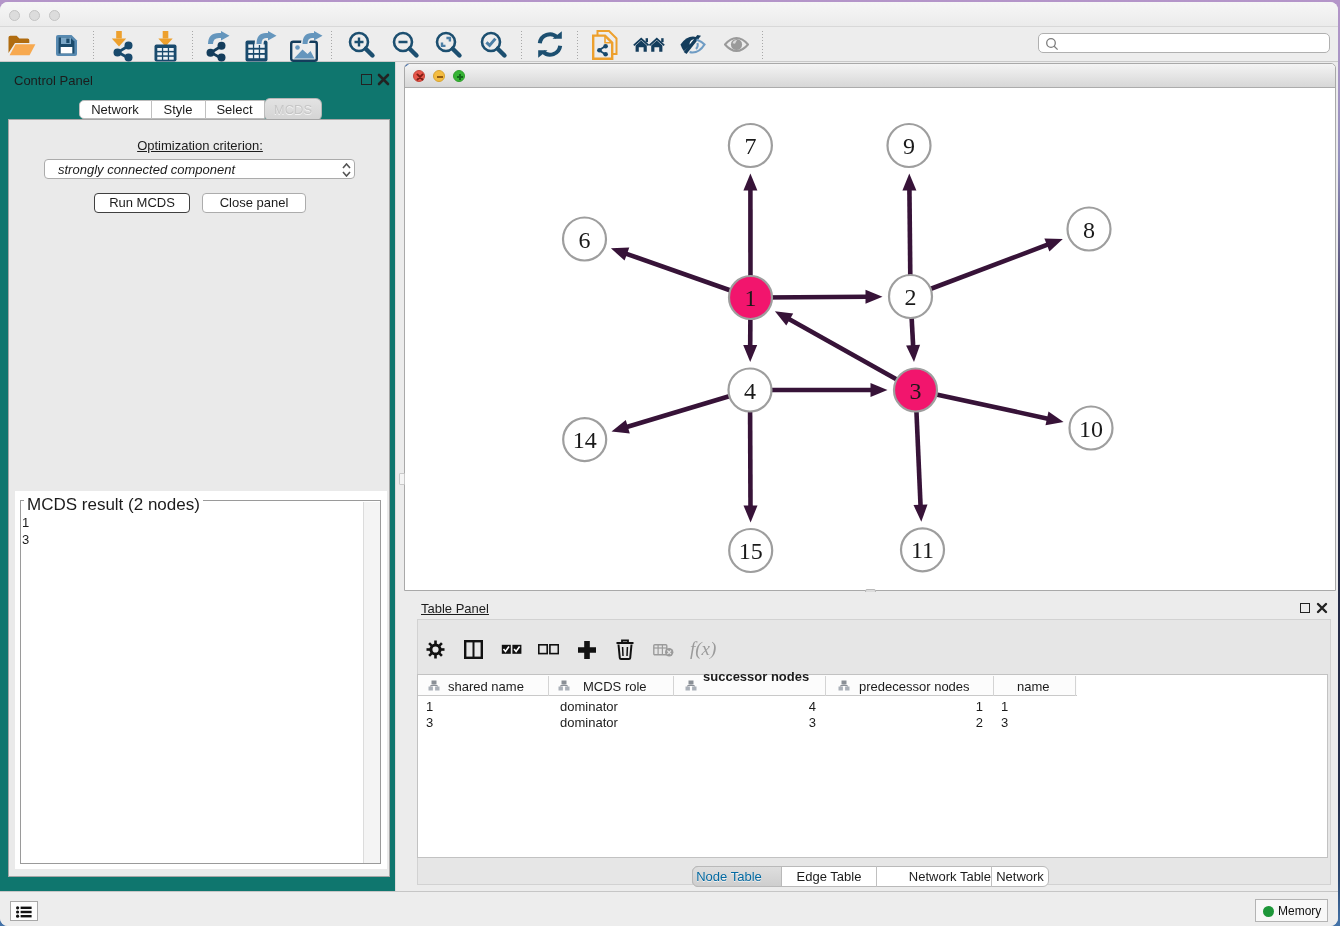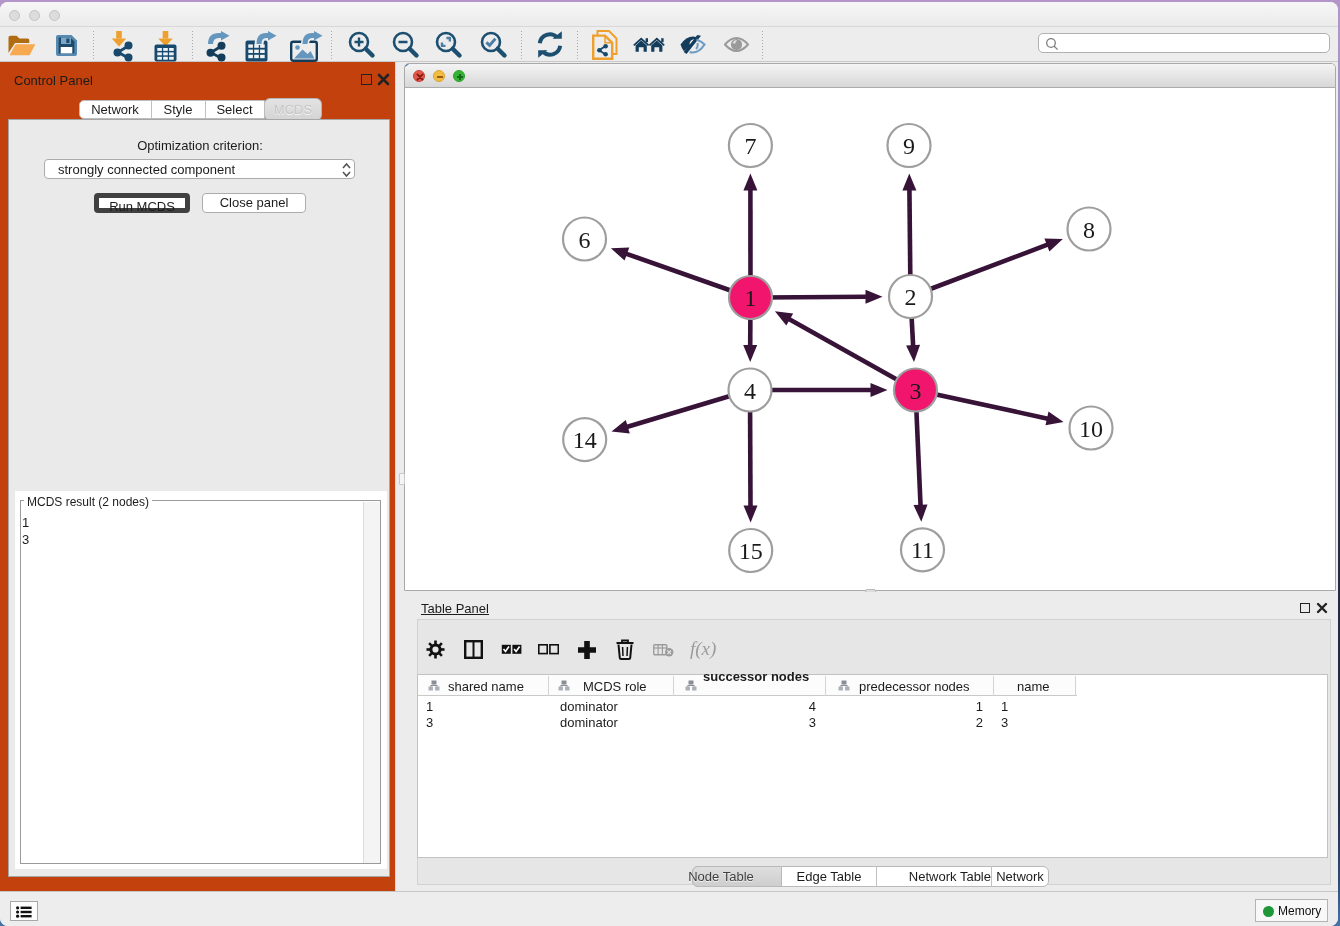"Control Panel" div.abs { background: #c2410c -> #0f766e }
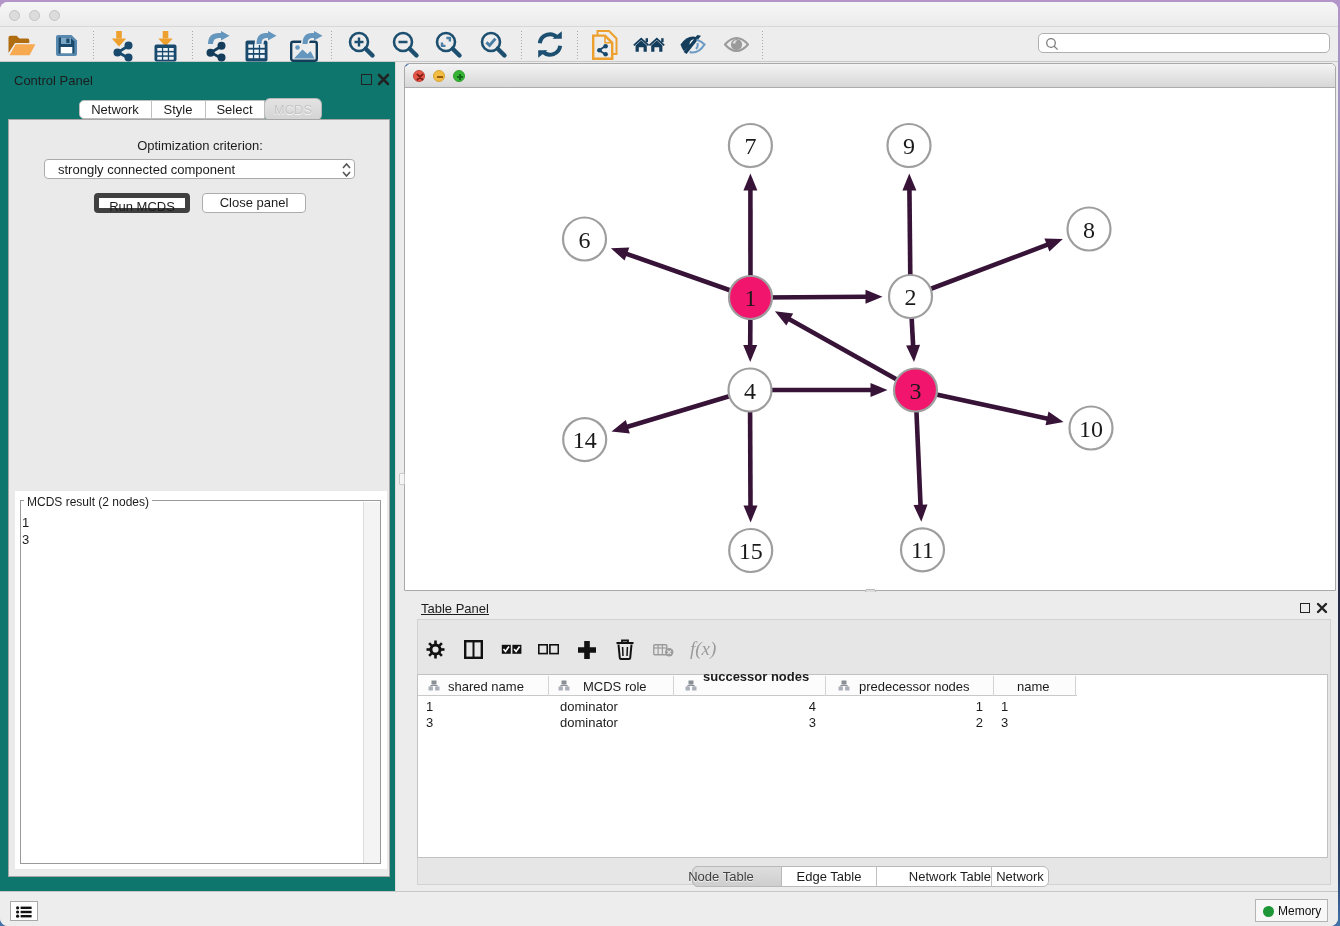"Optimization criterion:" div.abs { text-decoration: none -> underline }
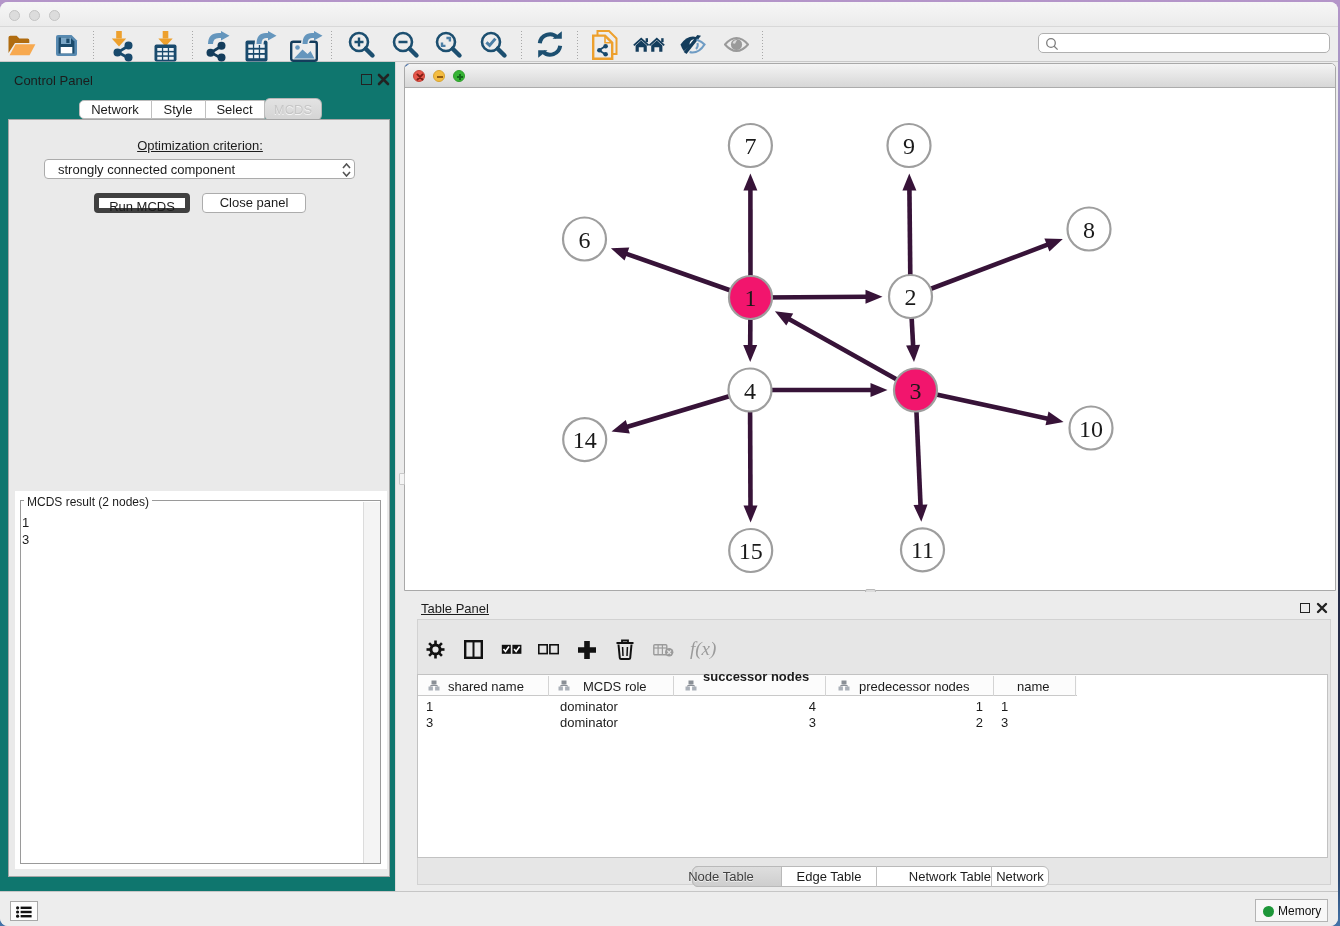"strongly connected component" div.abs { font-style: none -> italic }
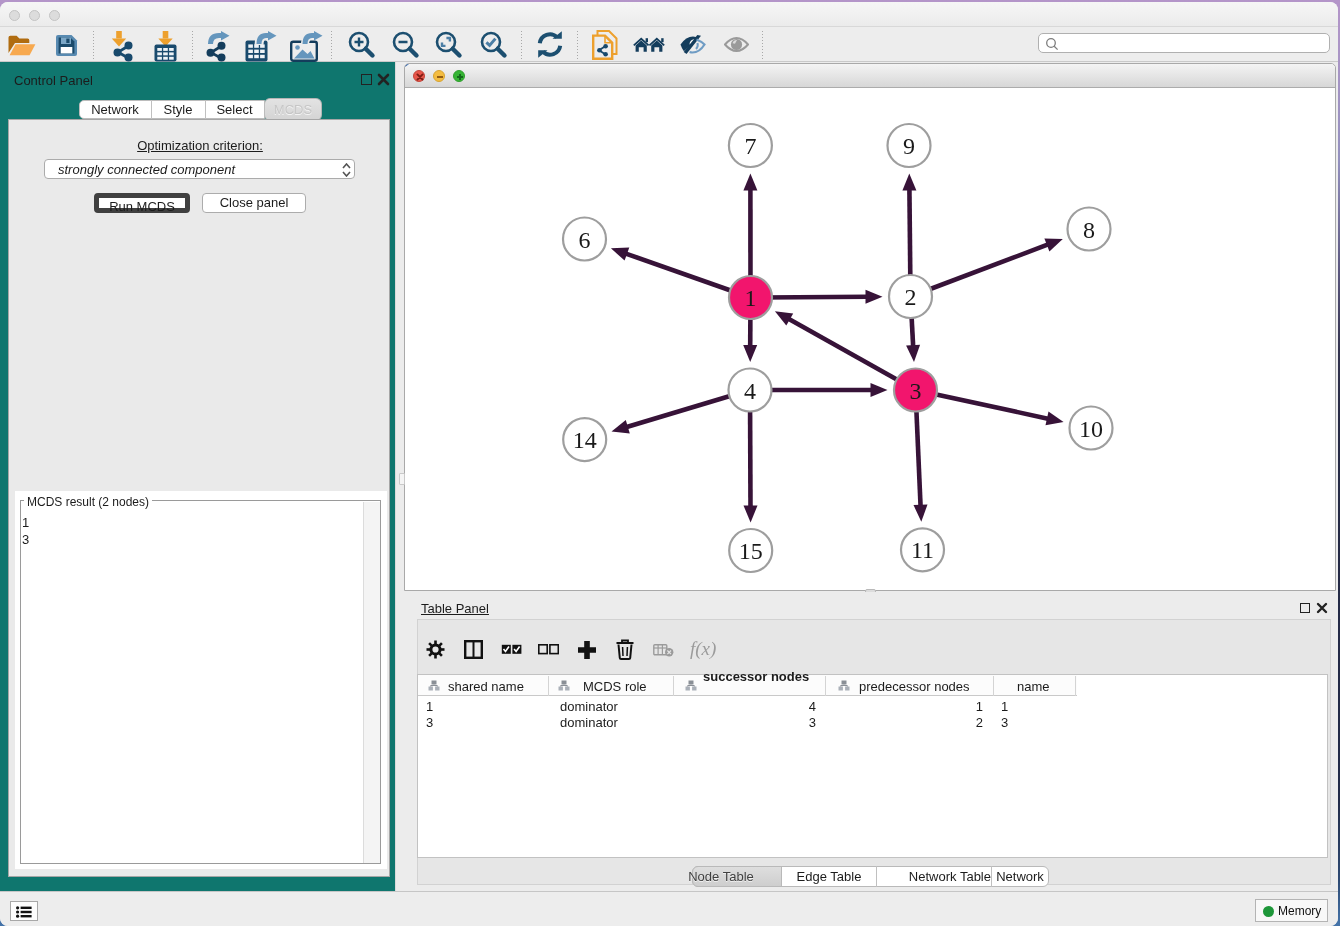"Run MCDS" div.abs { border: 5px solid #404040 -> 1px solid #404040 }
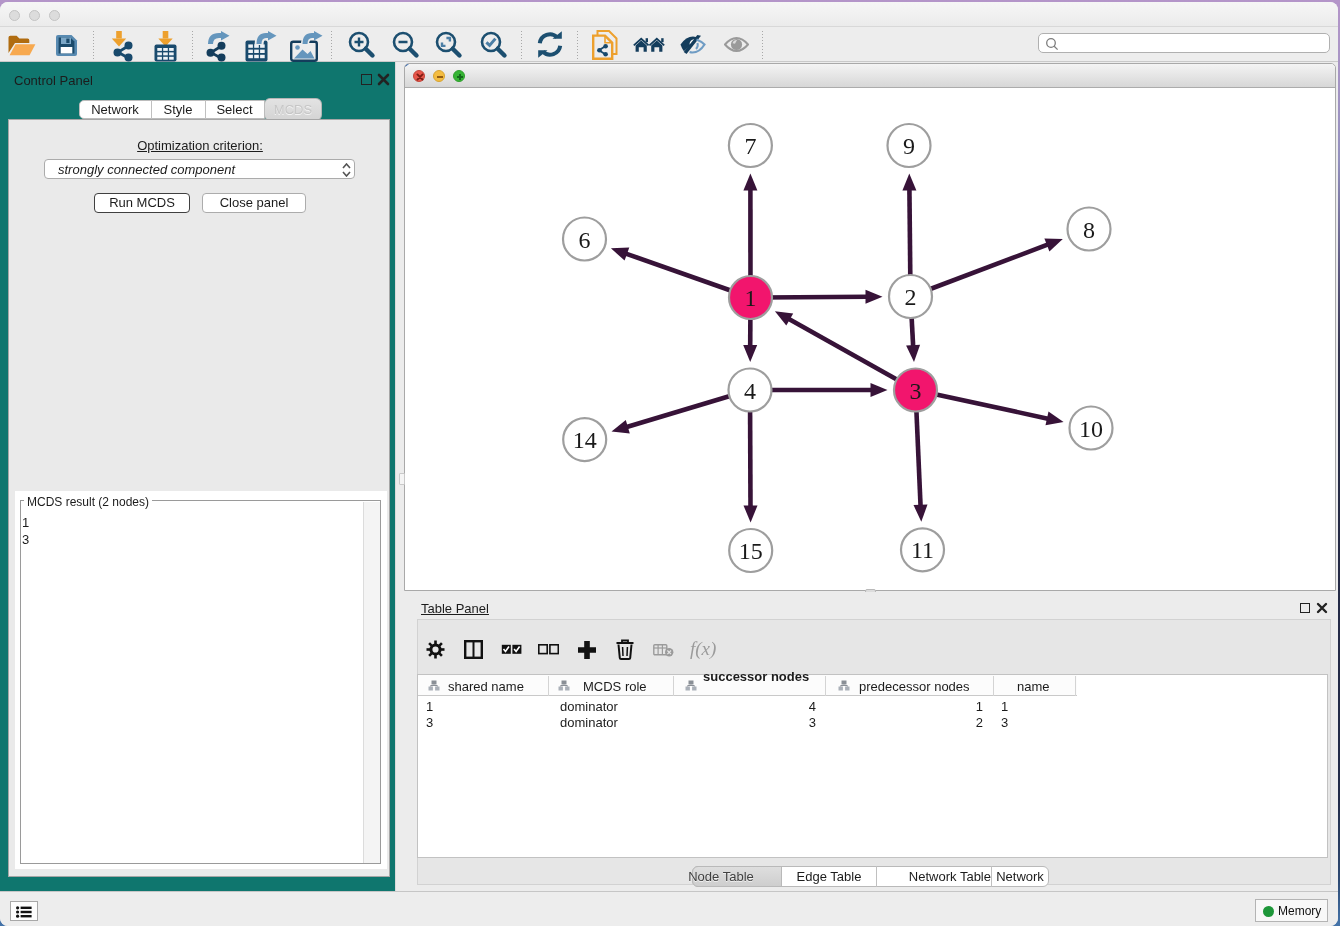"MCDS result (2 nodes)" div.abs { font-size: 12px -> 17px }
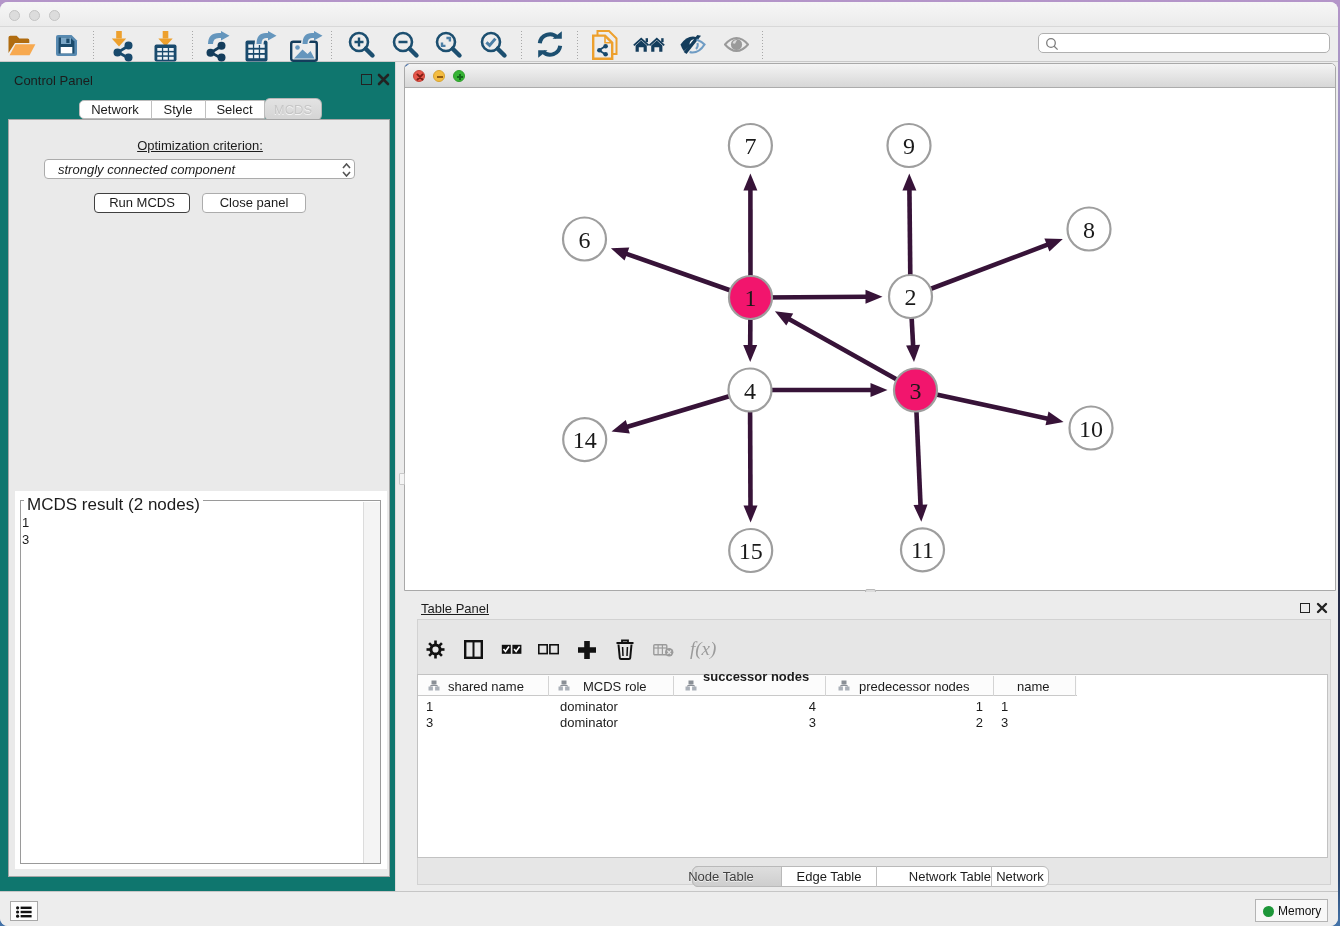"Node Table" div.abs { color: #404040 -> #0369a1; left: 272px -> 280px }
